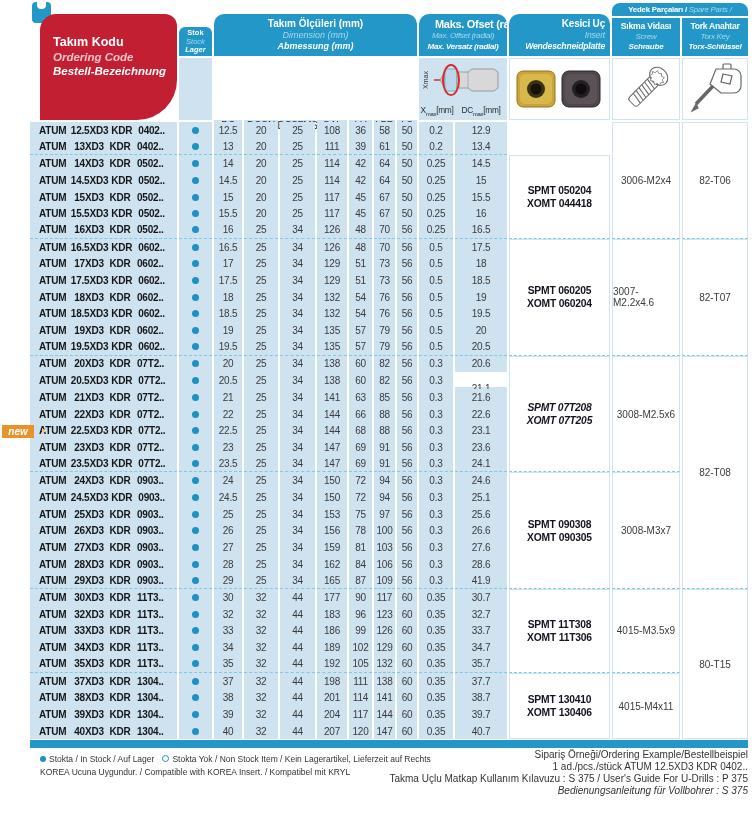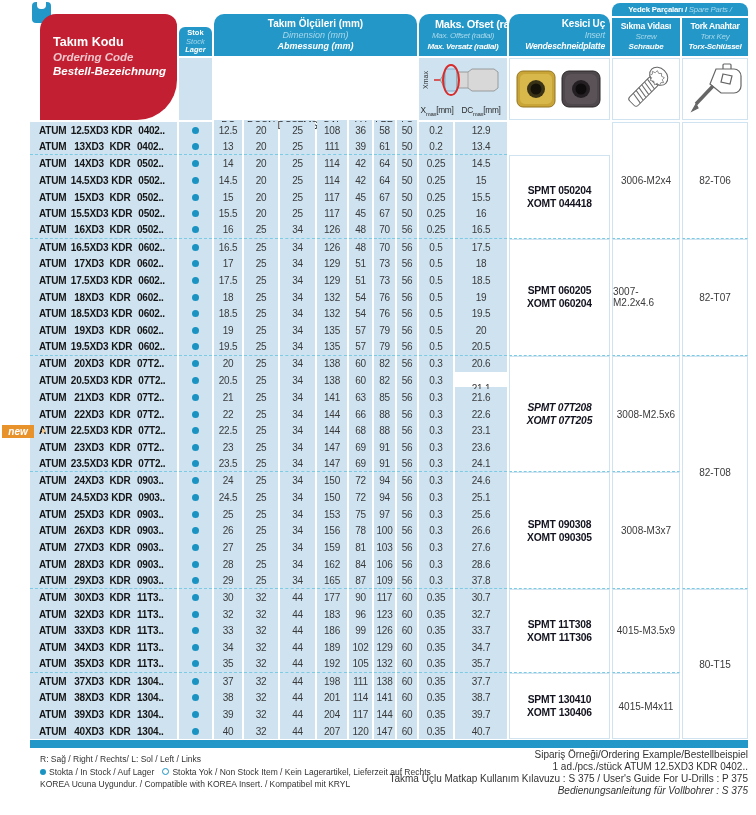"37.8" div.cell { text: 37.8 -> 41.9 }
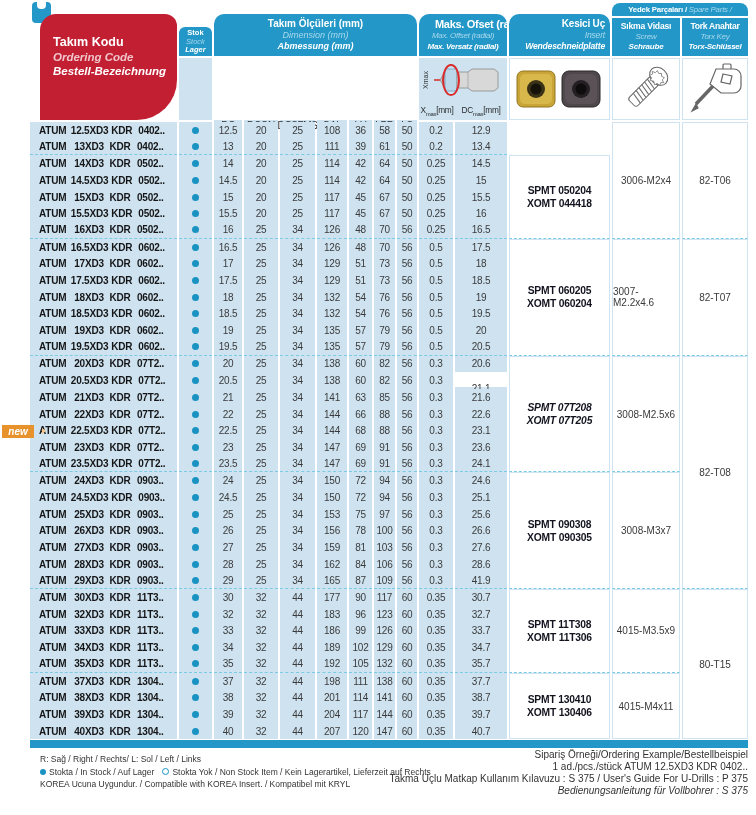"R: Sağ / Right /" div { html: <div>R: Sağ / Right / Rechts/ L: Sol / Left / Links</div> -> none }
